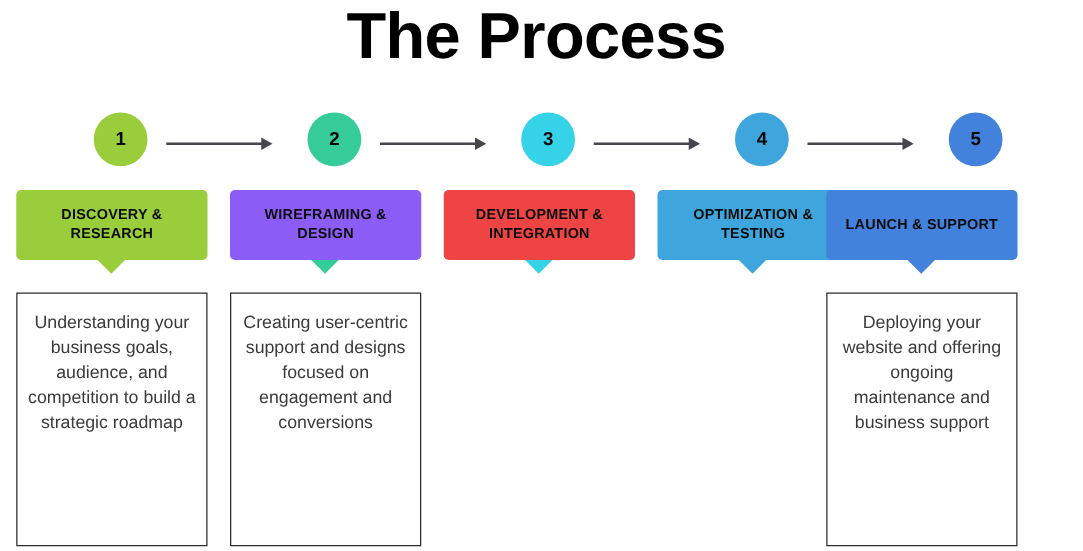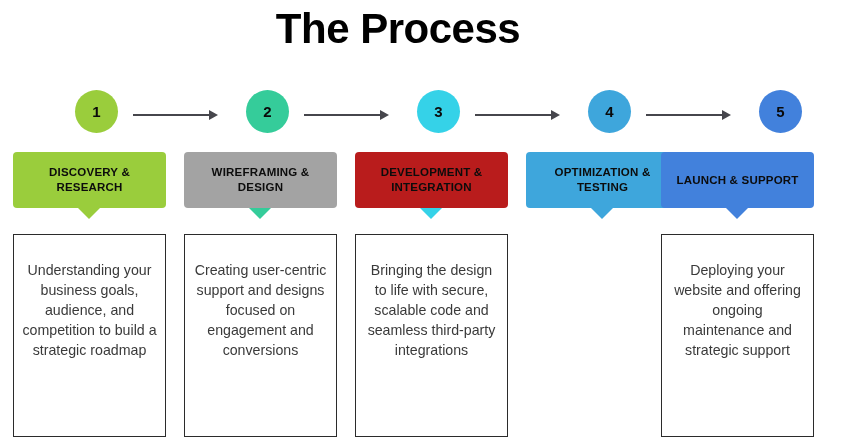"The Process" .title { font-size: 42px -> 52px; padding-left: none -> 31px }
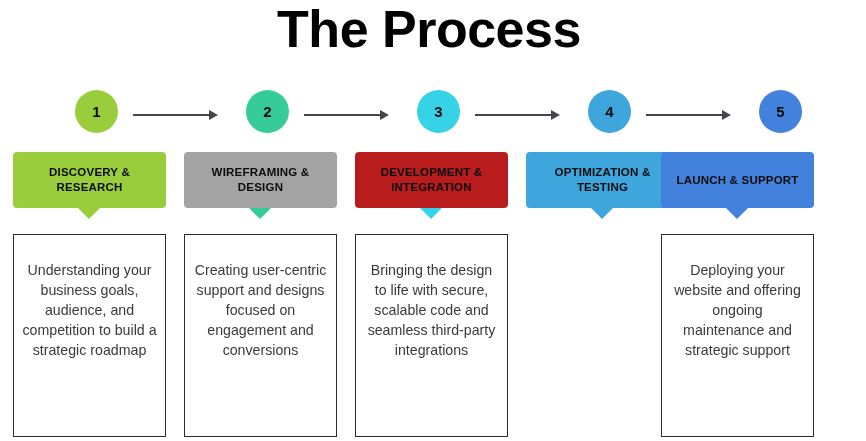"WIREFRAMING & DESIGN" div.bar { background: #a3a3a3 -> #8b5cf6 }
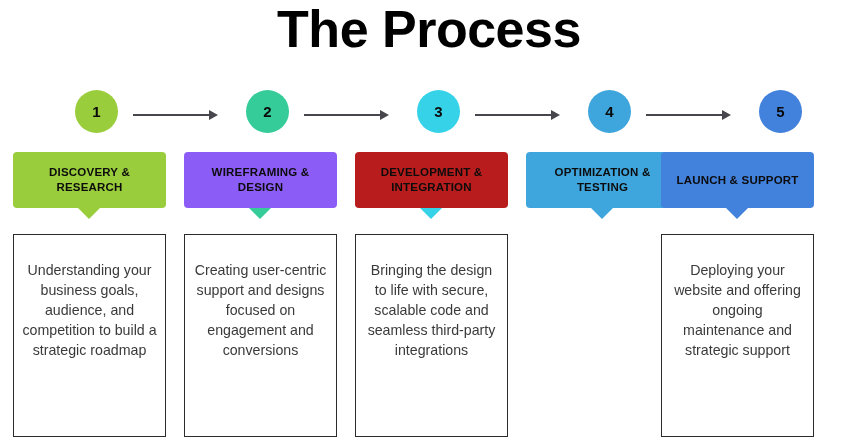"DEVELOPMENT & INTEGRATION" div.bar { background: #b91c1c -> #ef4444 }
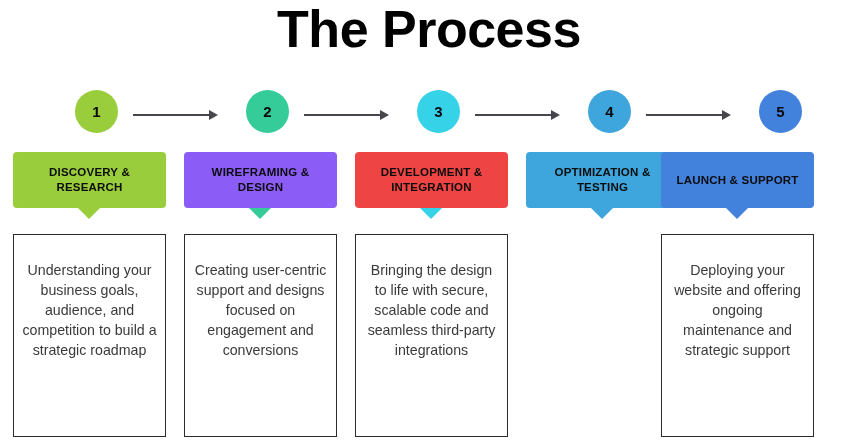"Understanding your business goals," .desc-text { margin-top: 25px -> 13px }
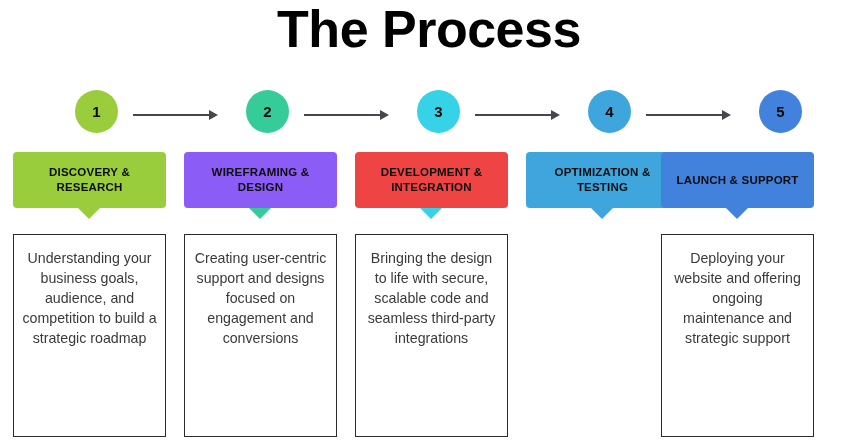"Bringing the design to life" div.desc { html: <div> <div>Bringing the design to life with secure, scalable code and seamless third-party integrations</div> </div> -> none }
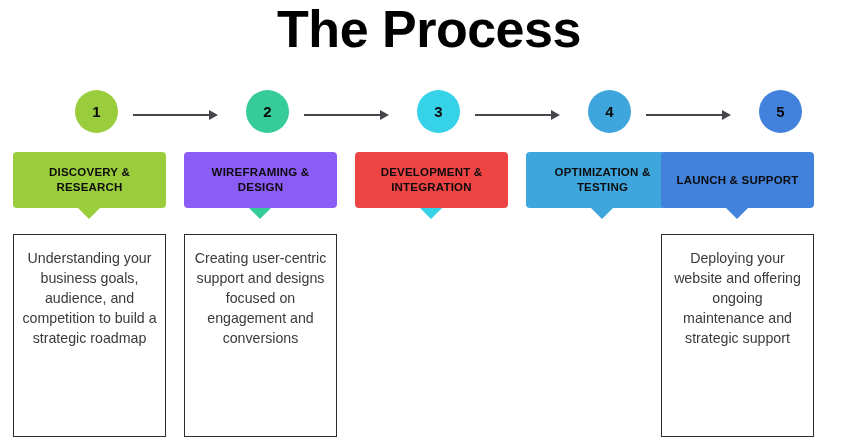"Deploying your website and offering" div.desc-text { text: strategic -> business }
